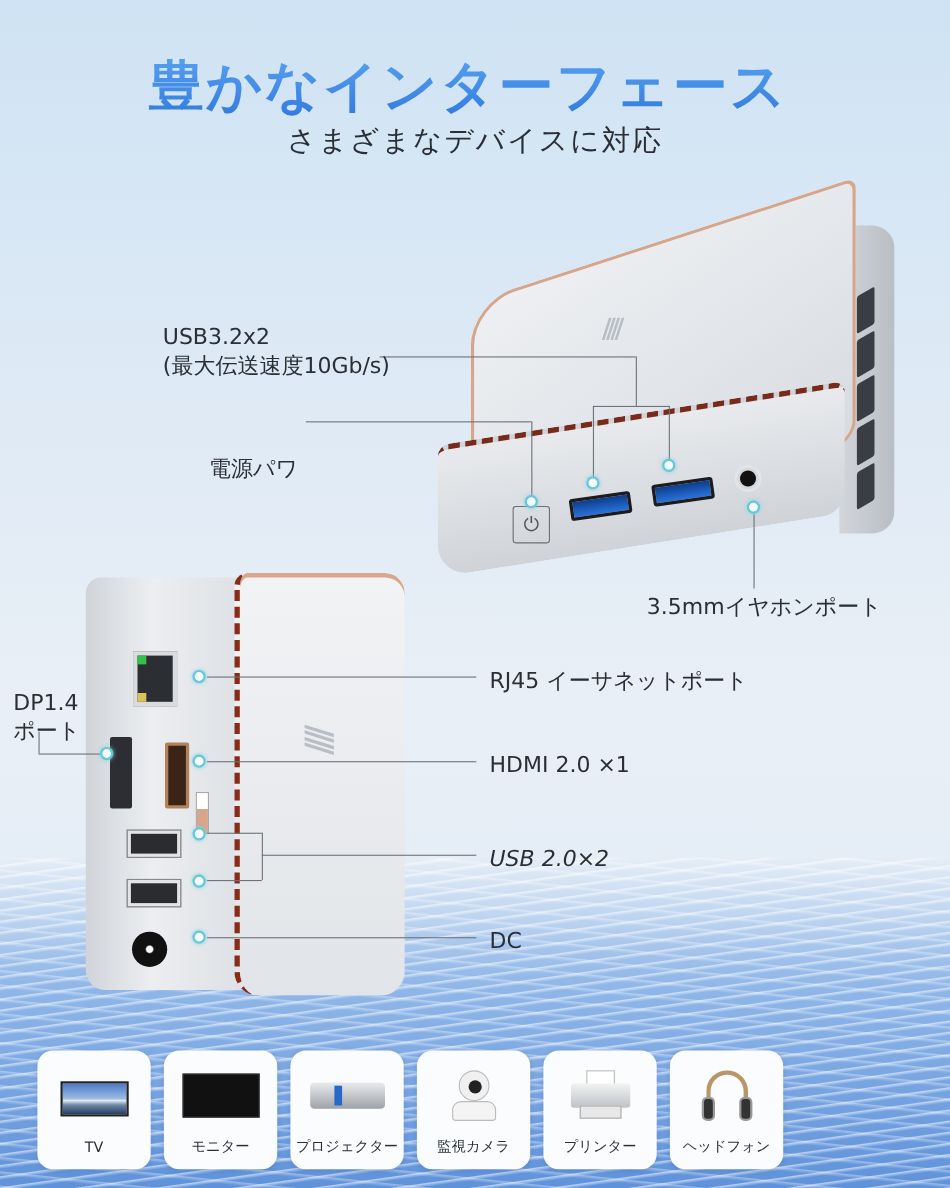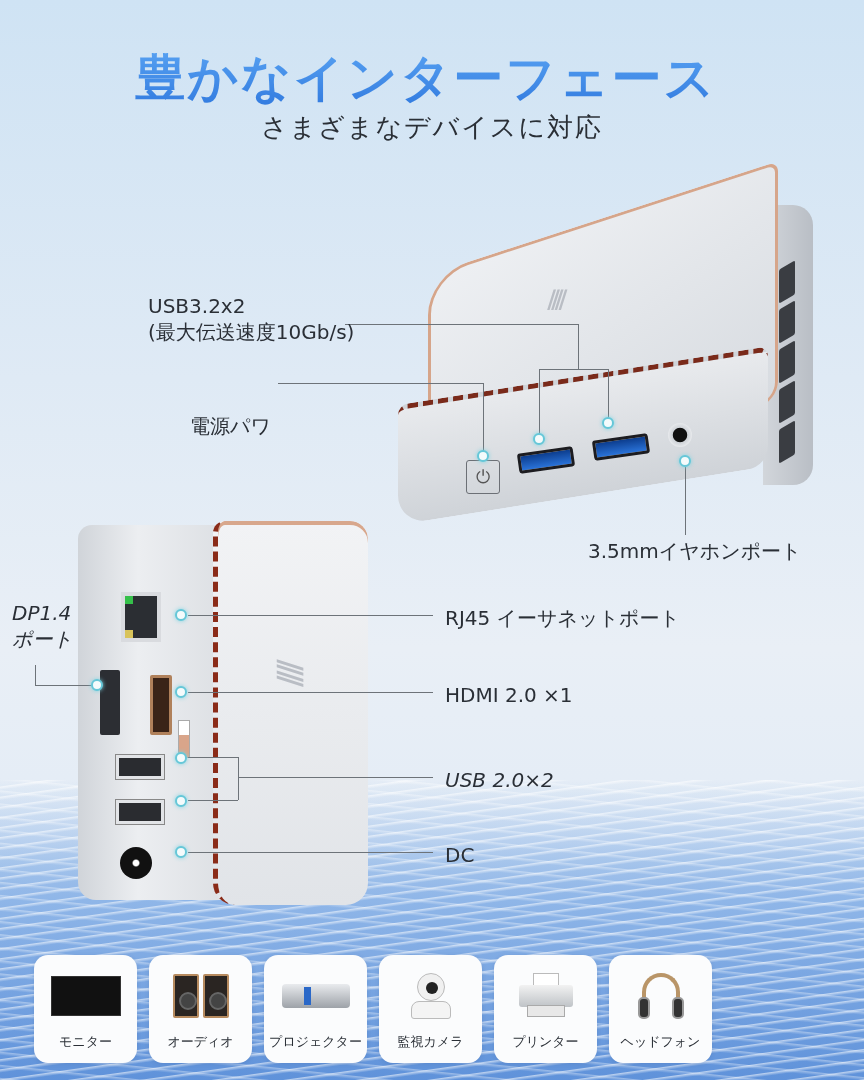"DP1.4" div.label { font-style: italic -> none; top: 600px -> 625px }
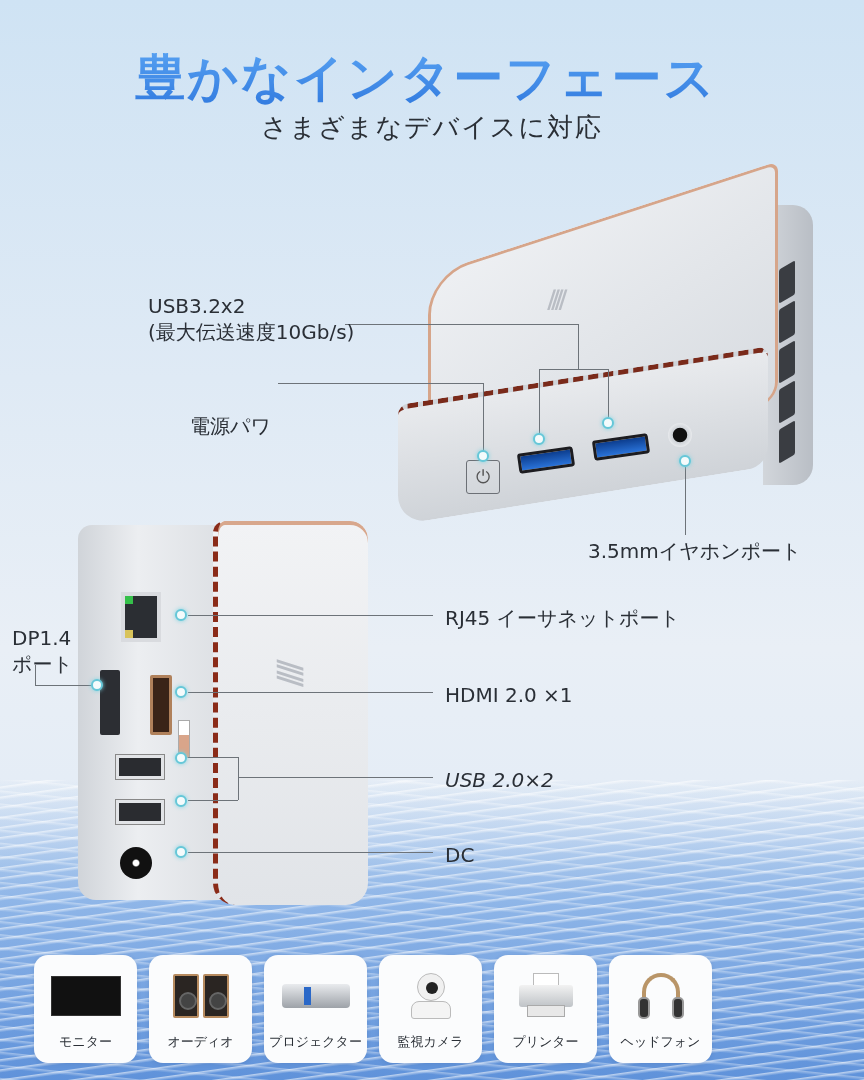"TV" div.card { html: none -> <div> <div> <div></div> </div> <div>TV</div> </div> }
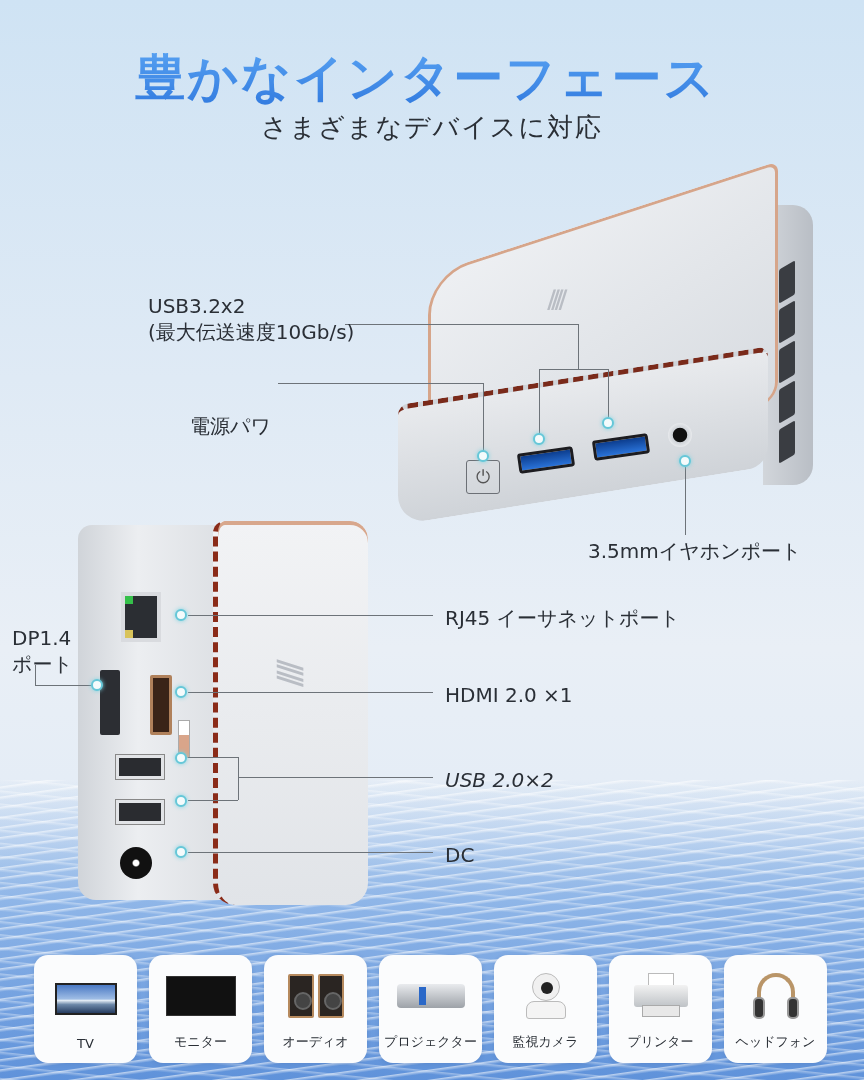"オーディオ" div.card { html: <div> <div> <div></div> <div></div> </div> <div>オーディオ</div> </div> -> none }
